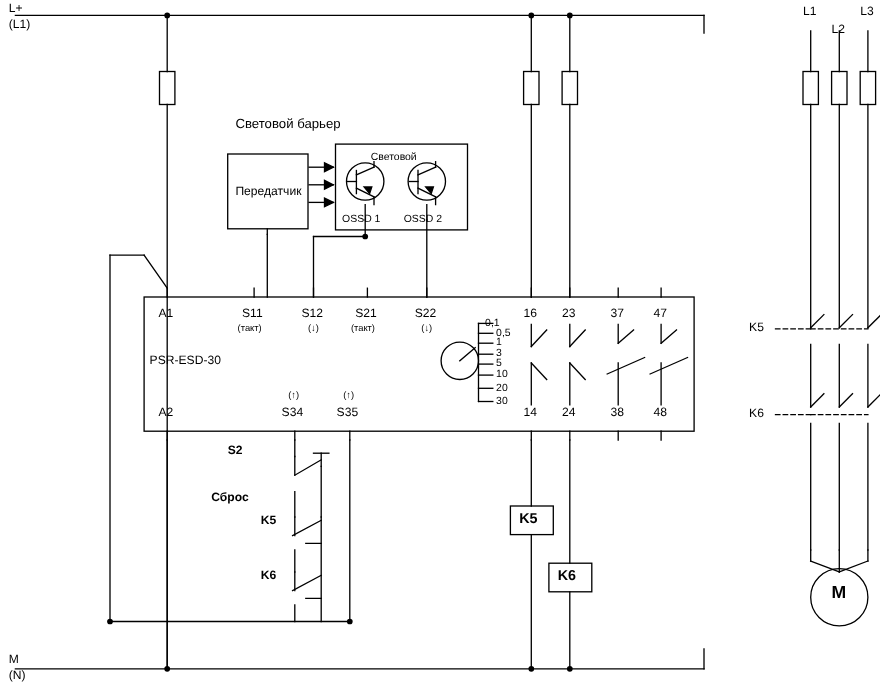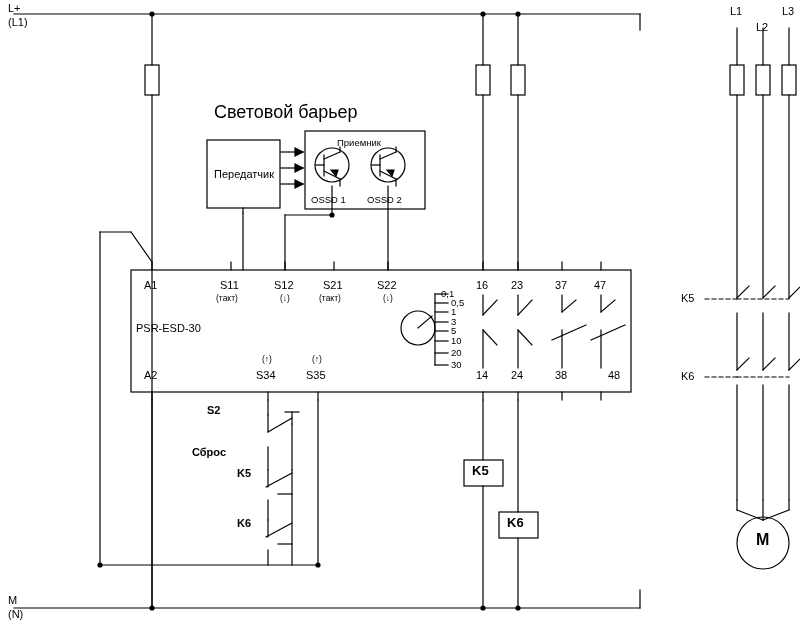"Световой барьер" .lbl.big { font-size: 18px -> 12px }
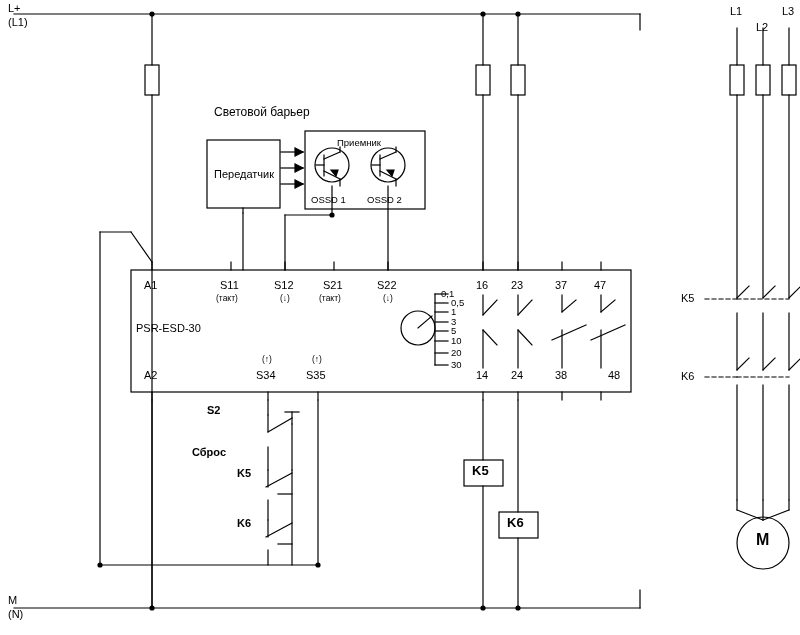"Приемник" div.lbl { text: Приемник -> Световой }
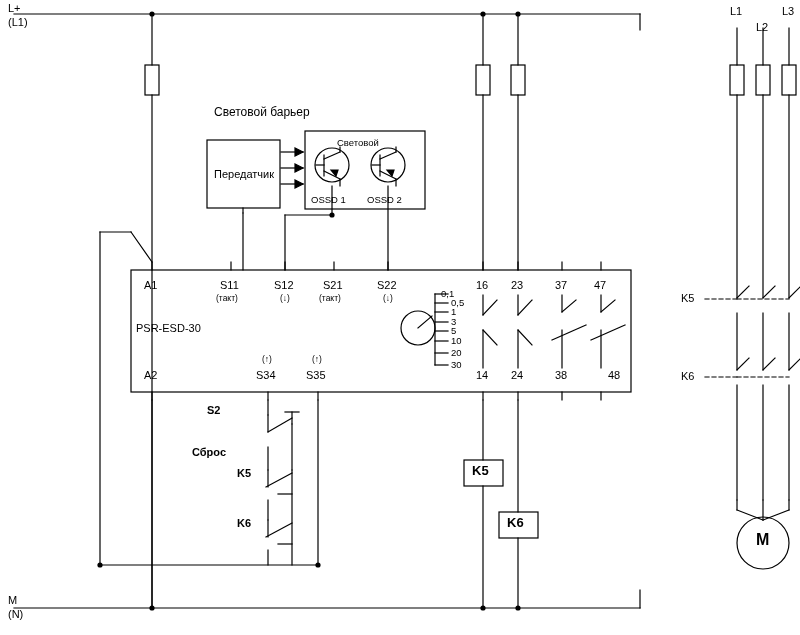"48" div.lbl { margin-left: 14px -> none }
